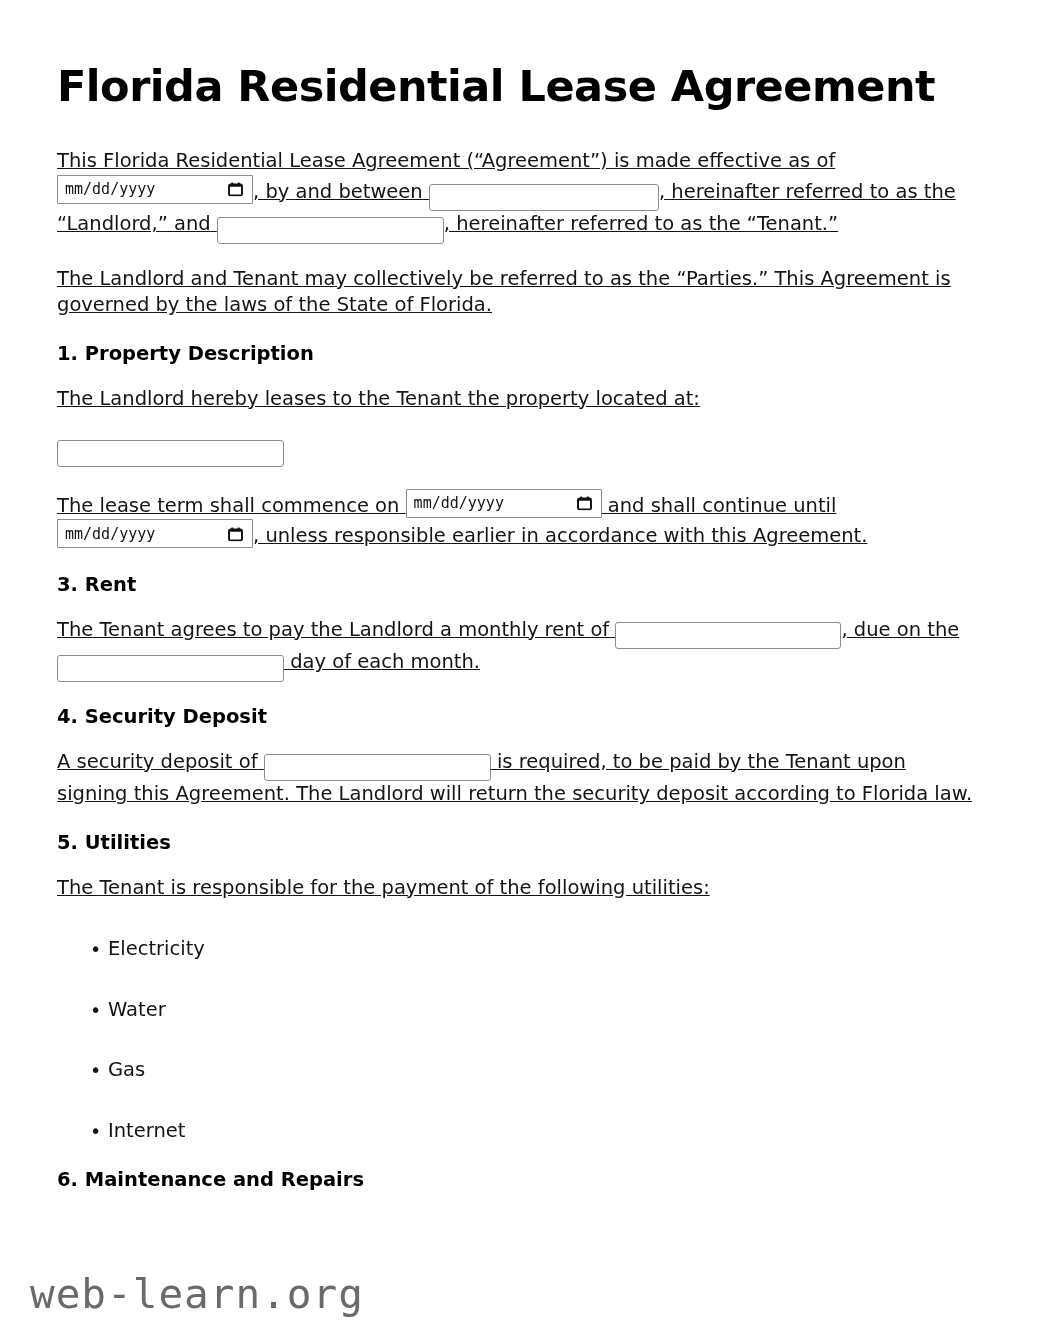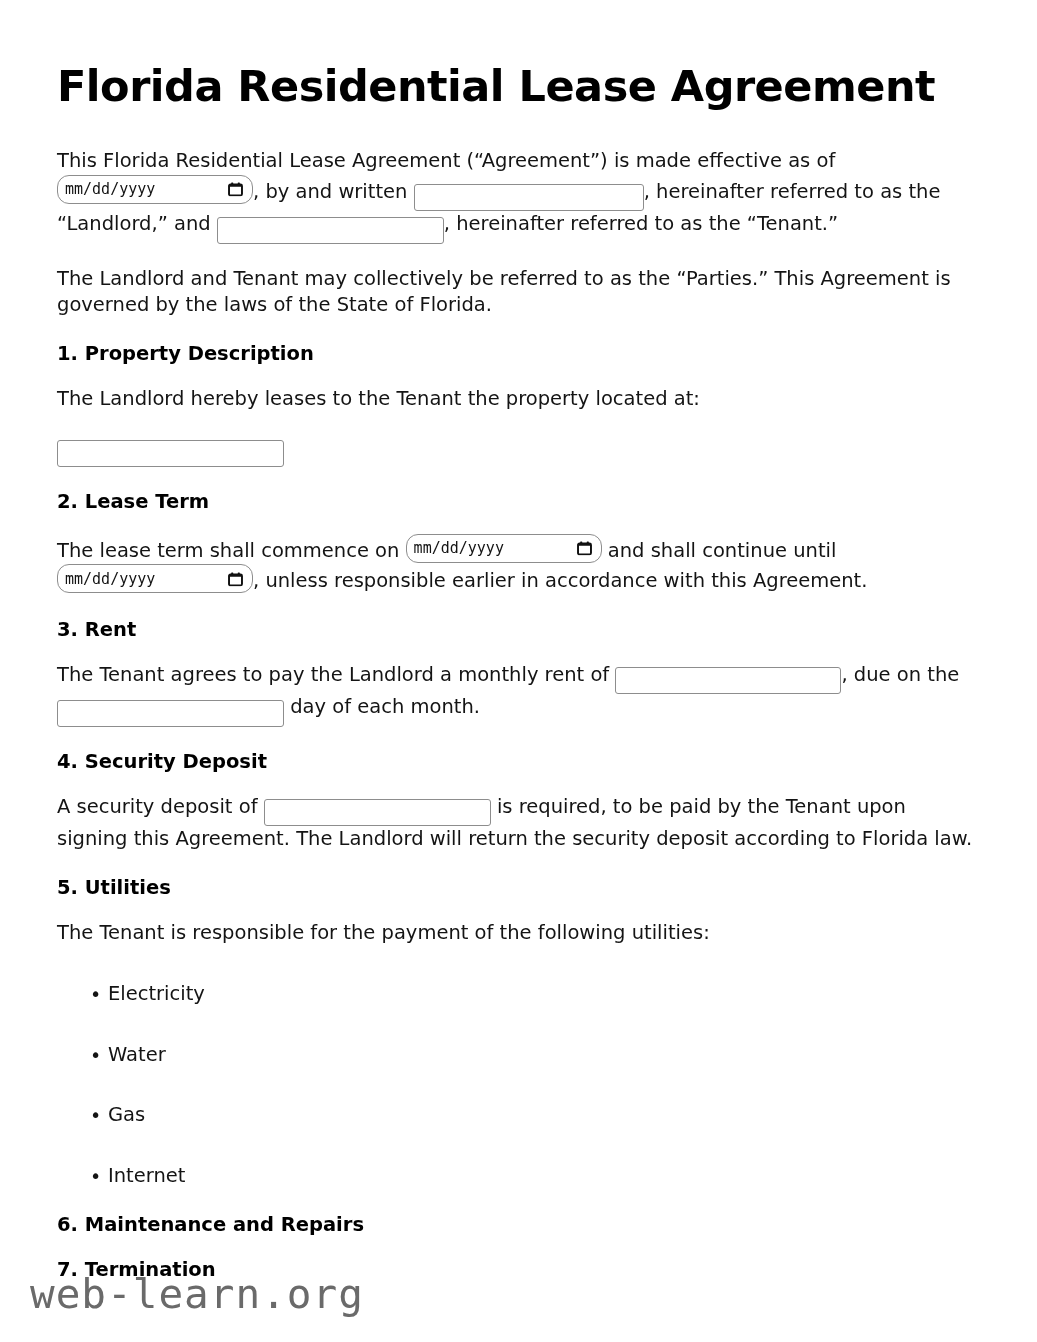"This Florida Residential Lease Agreement" p.para { text-decoration: none -> underline }
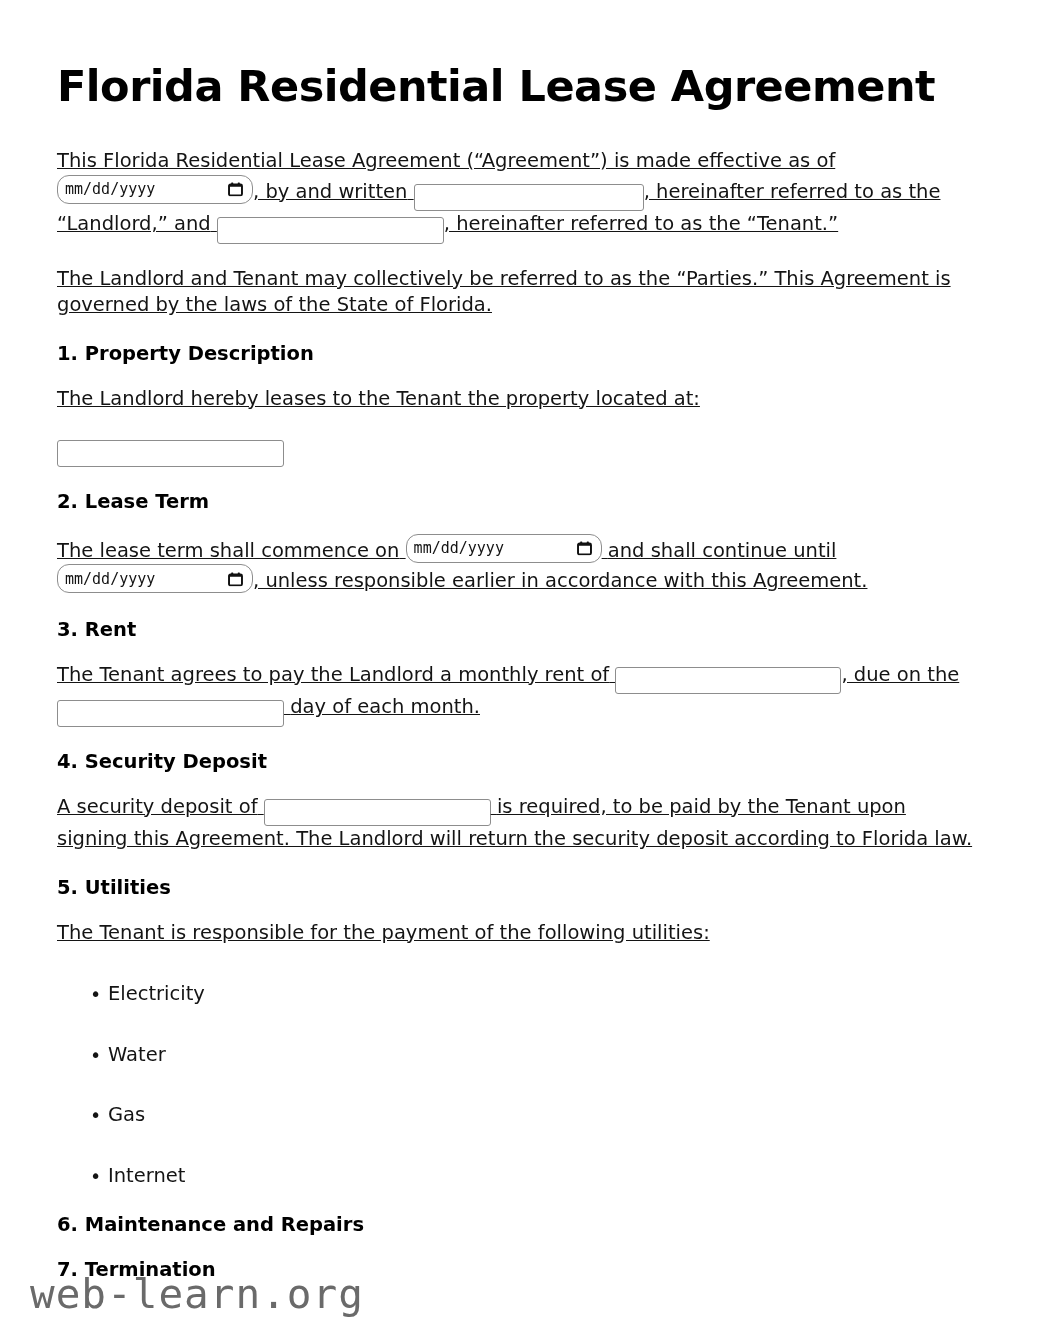"mm/dd/yyyy" .fld-date { border-radius: 12px -> 1px }
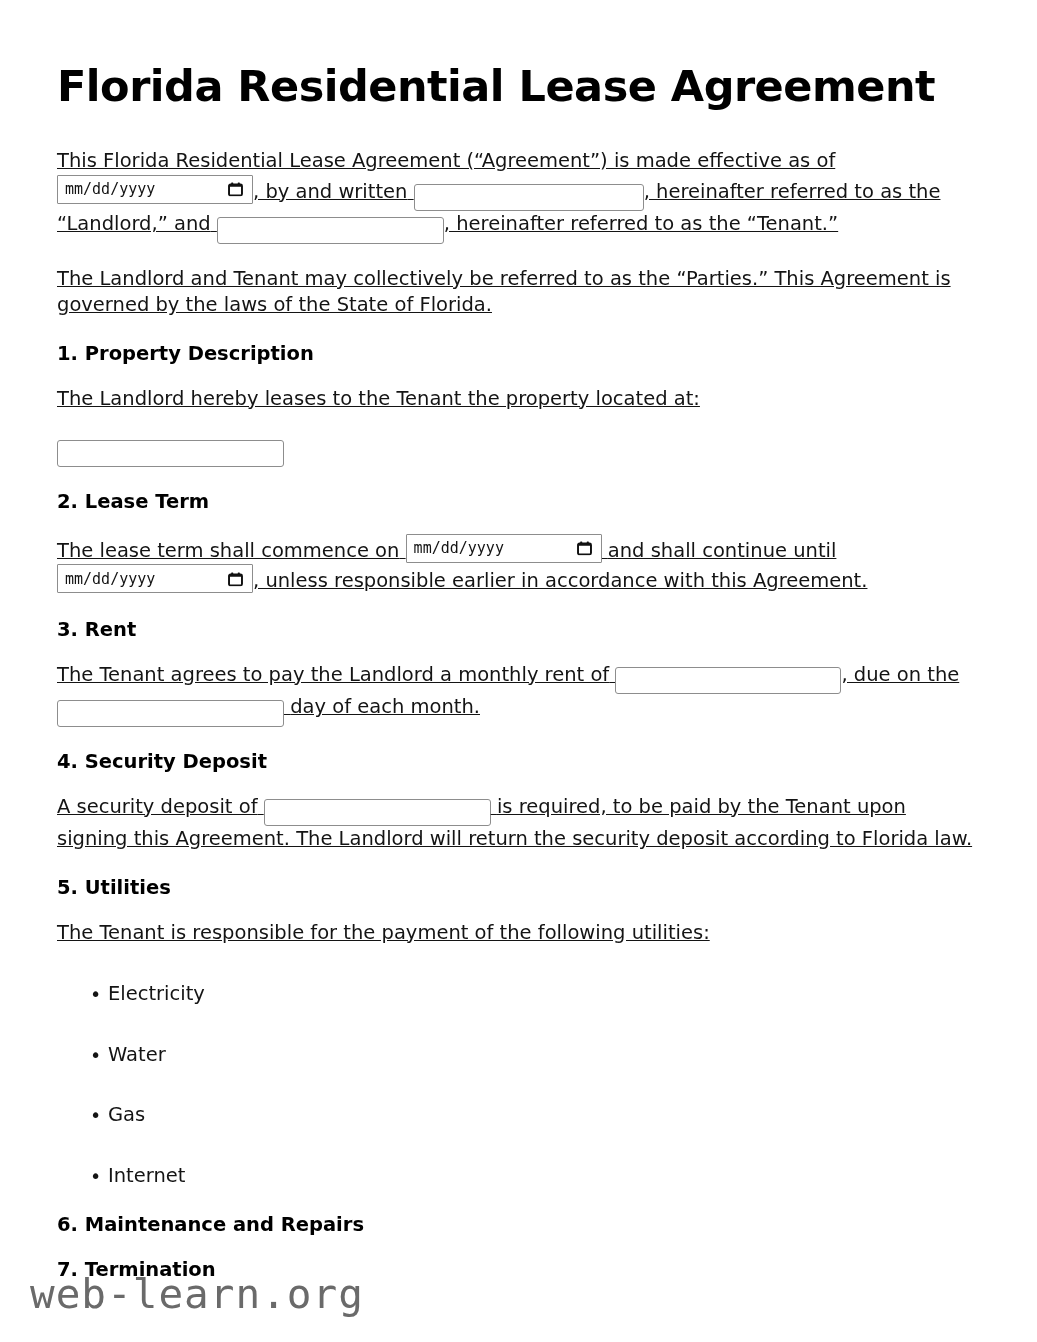", by and written" span { text: written -> between }
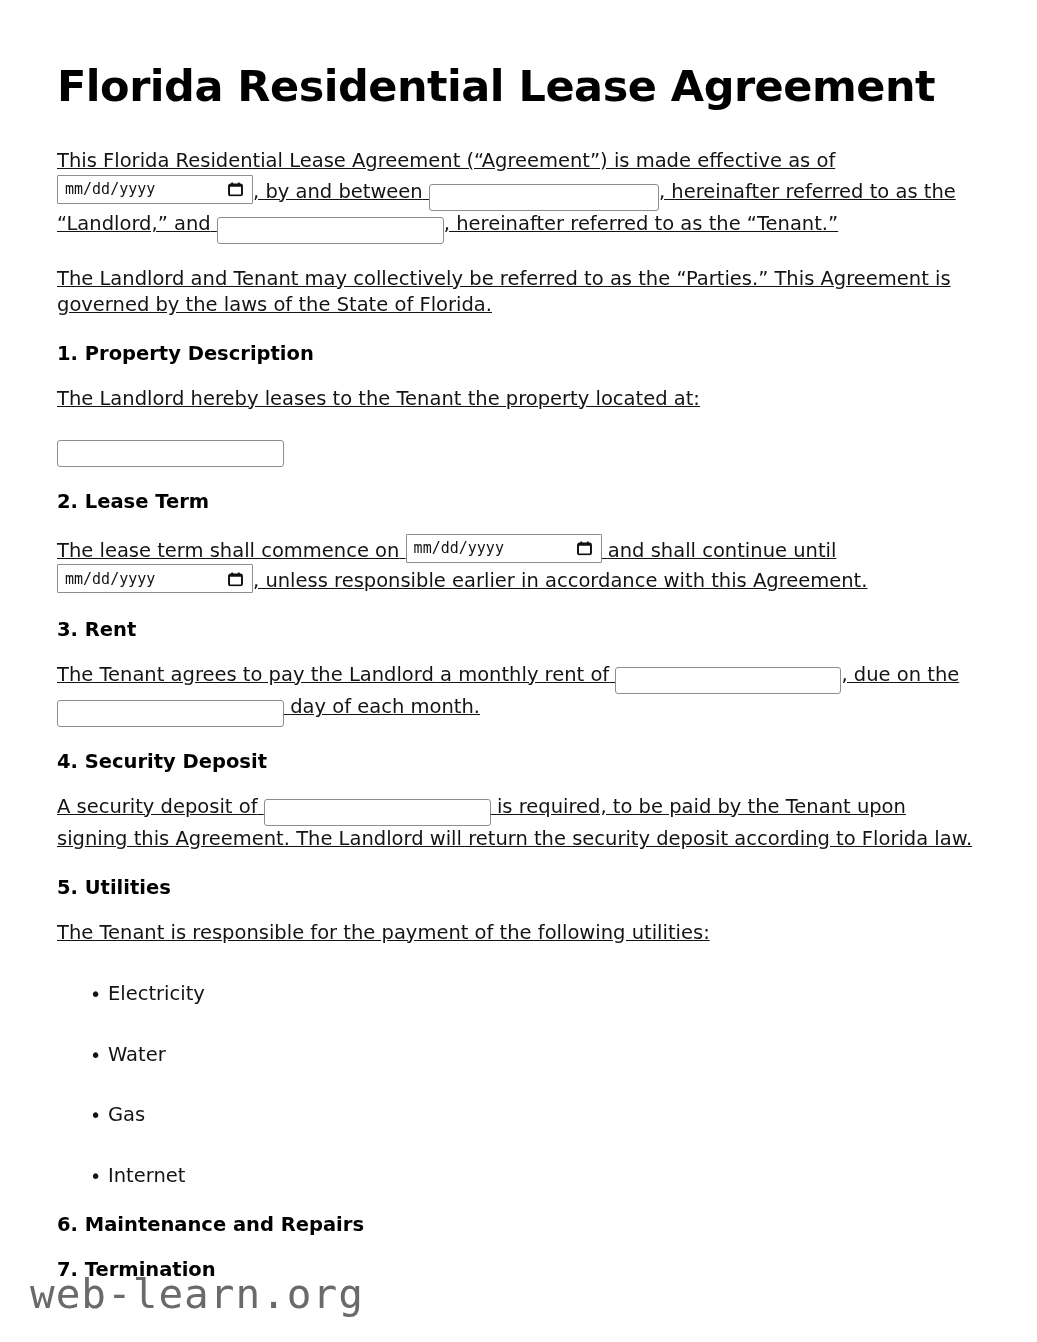"2. Lease Term" h2.sec-head { html: <h2>2. Lease Term</h2> -> none }
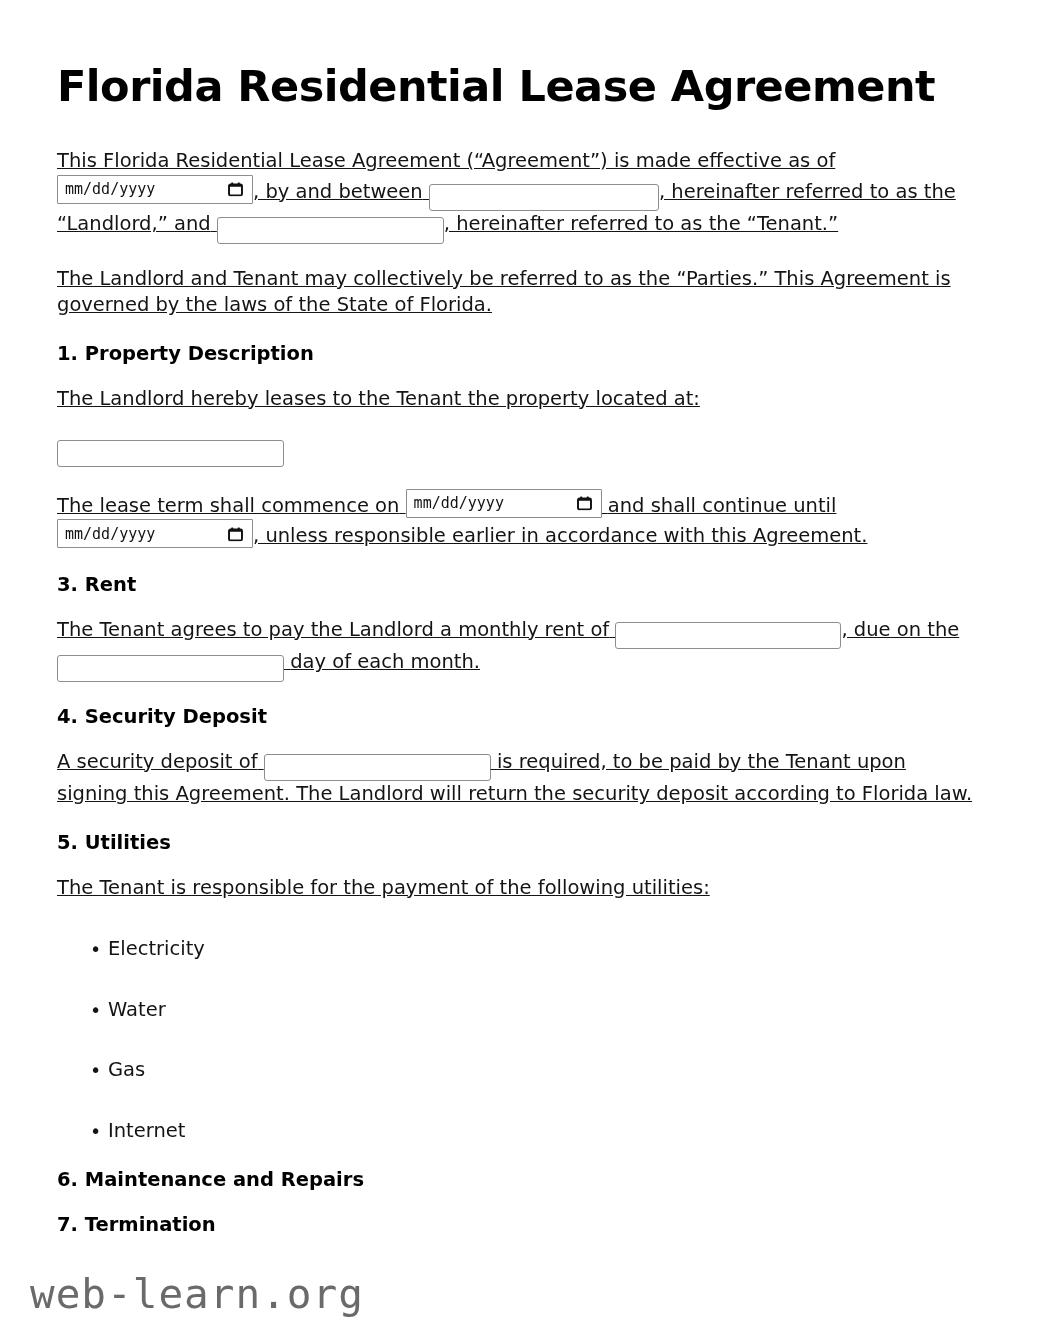"7. Termination" h2.sec-head { html: <h2>7. Termination</h2> -> none }
